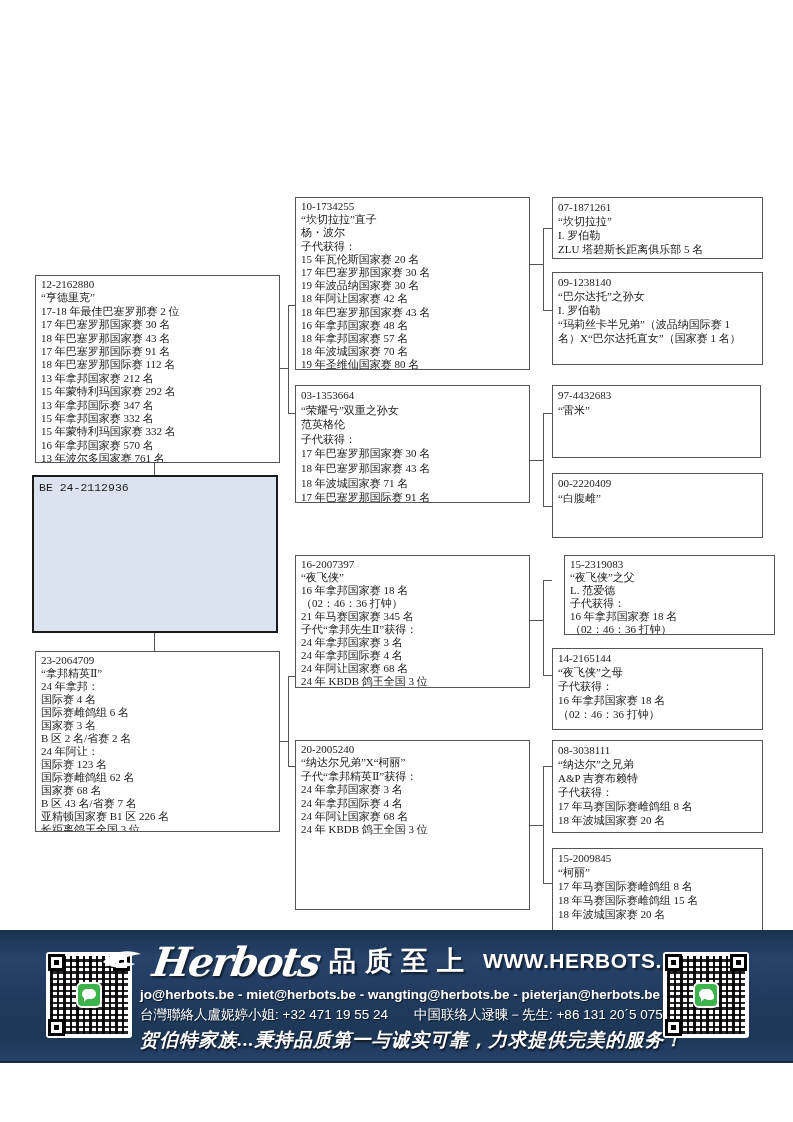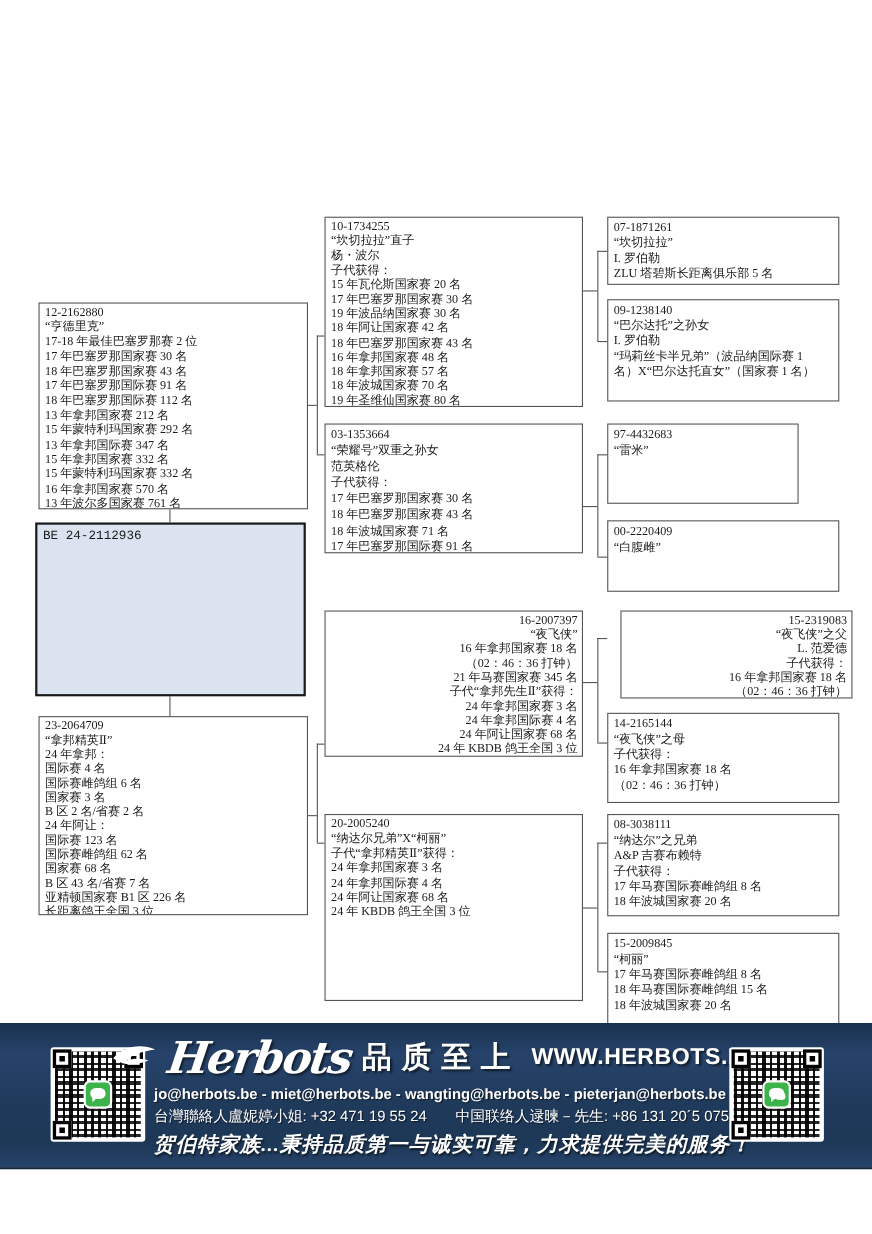"97-4432683" div.pbox { width: 174px -> 209px }
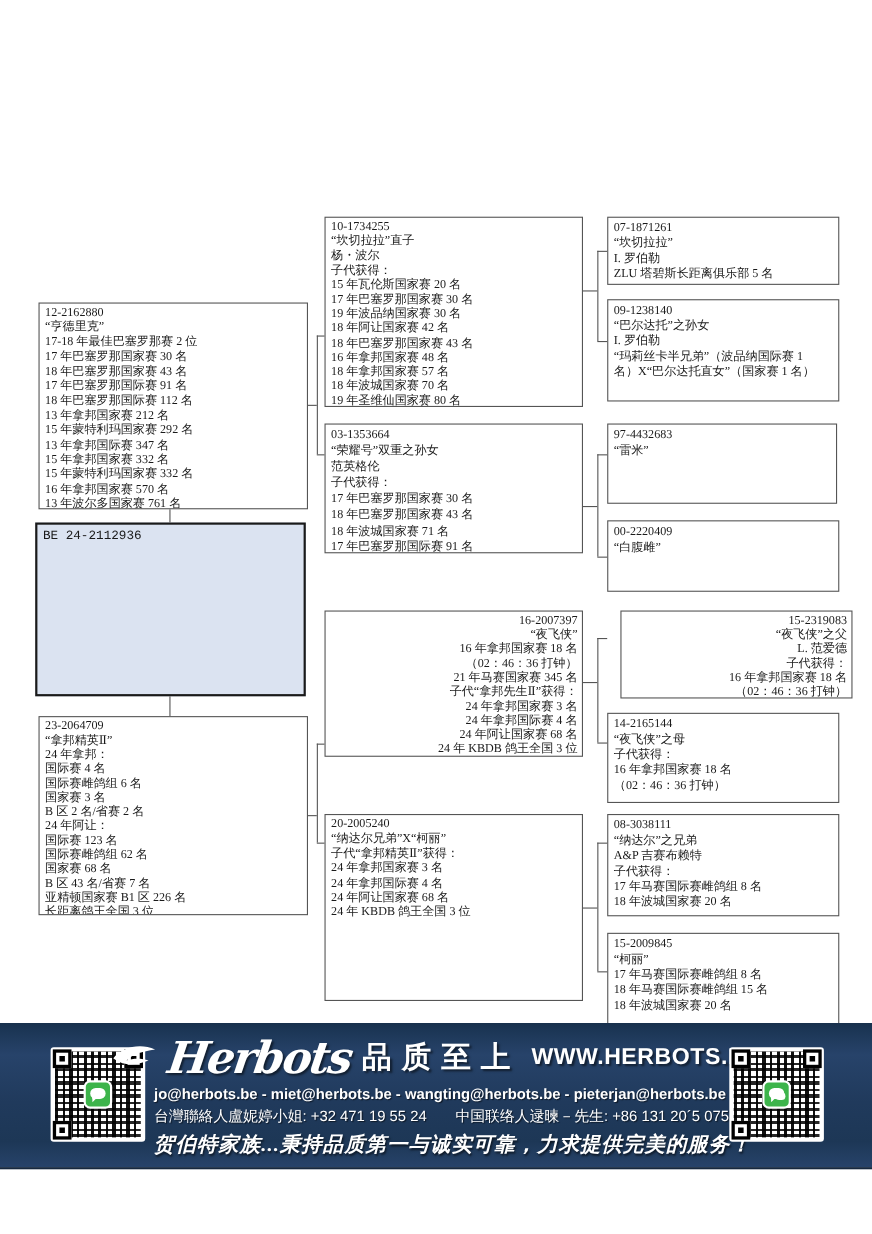"16-2007397" .pbox.tight { text-align: right -> none }
